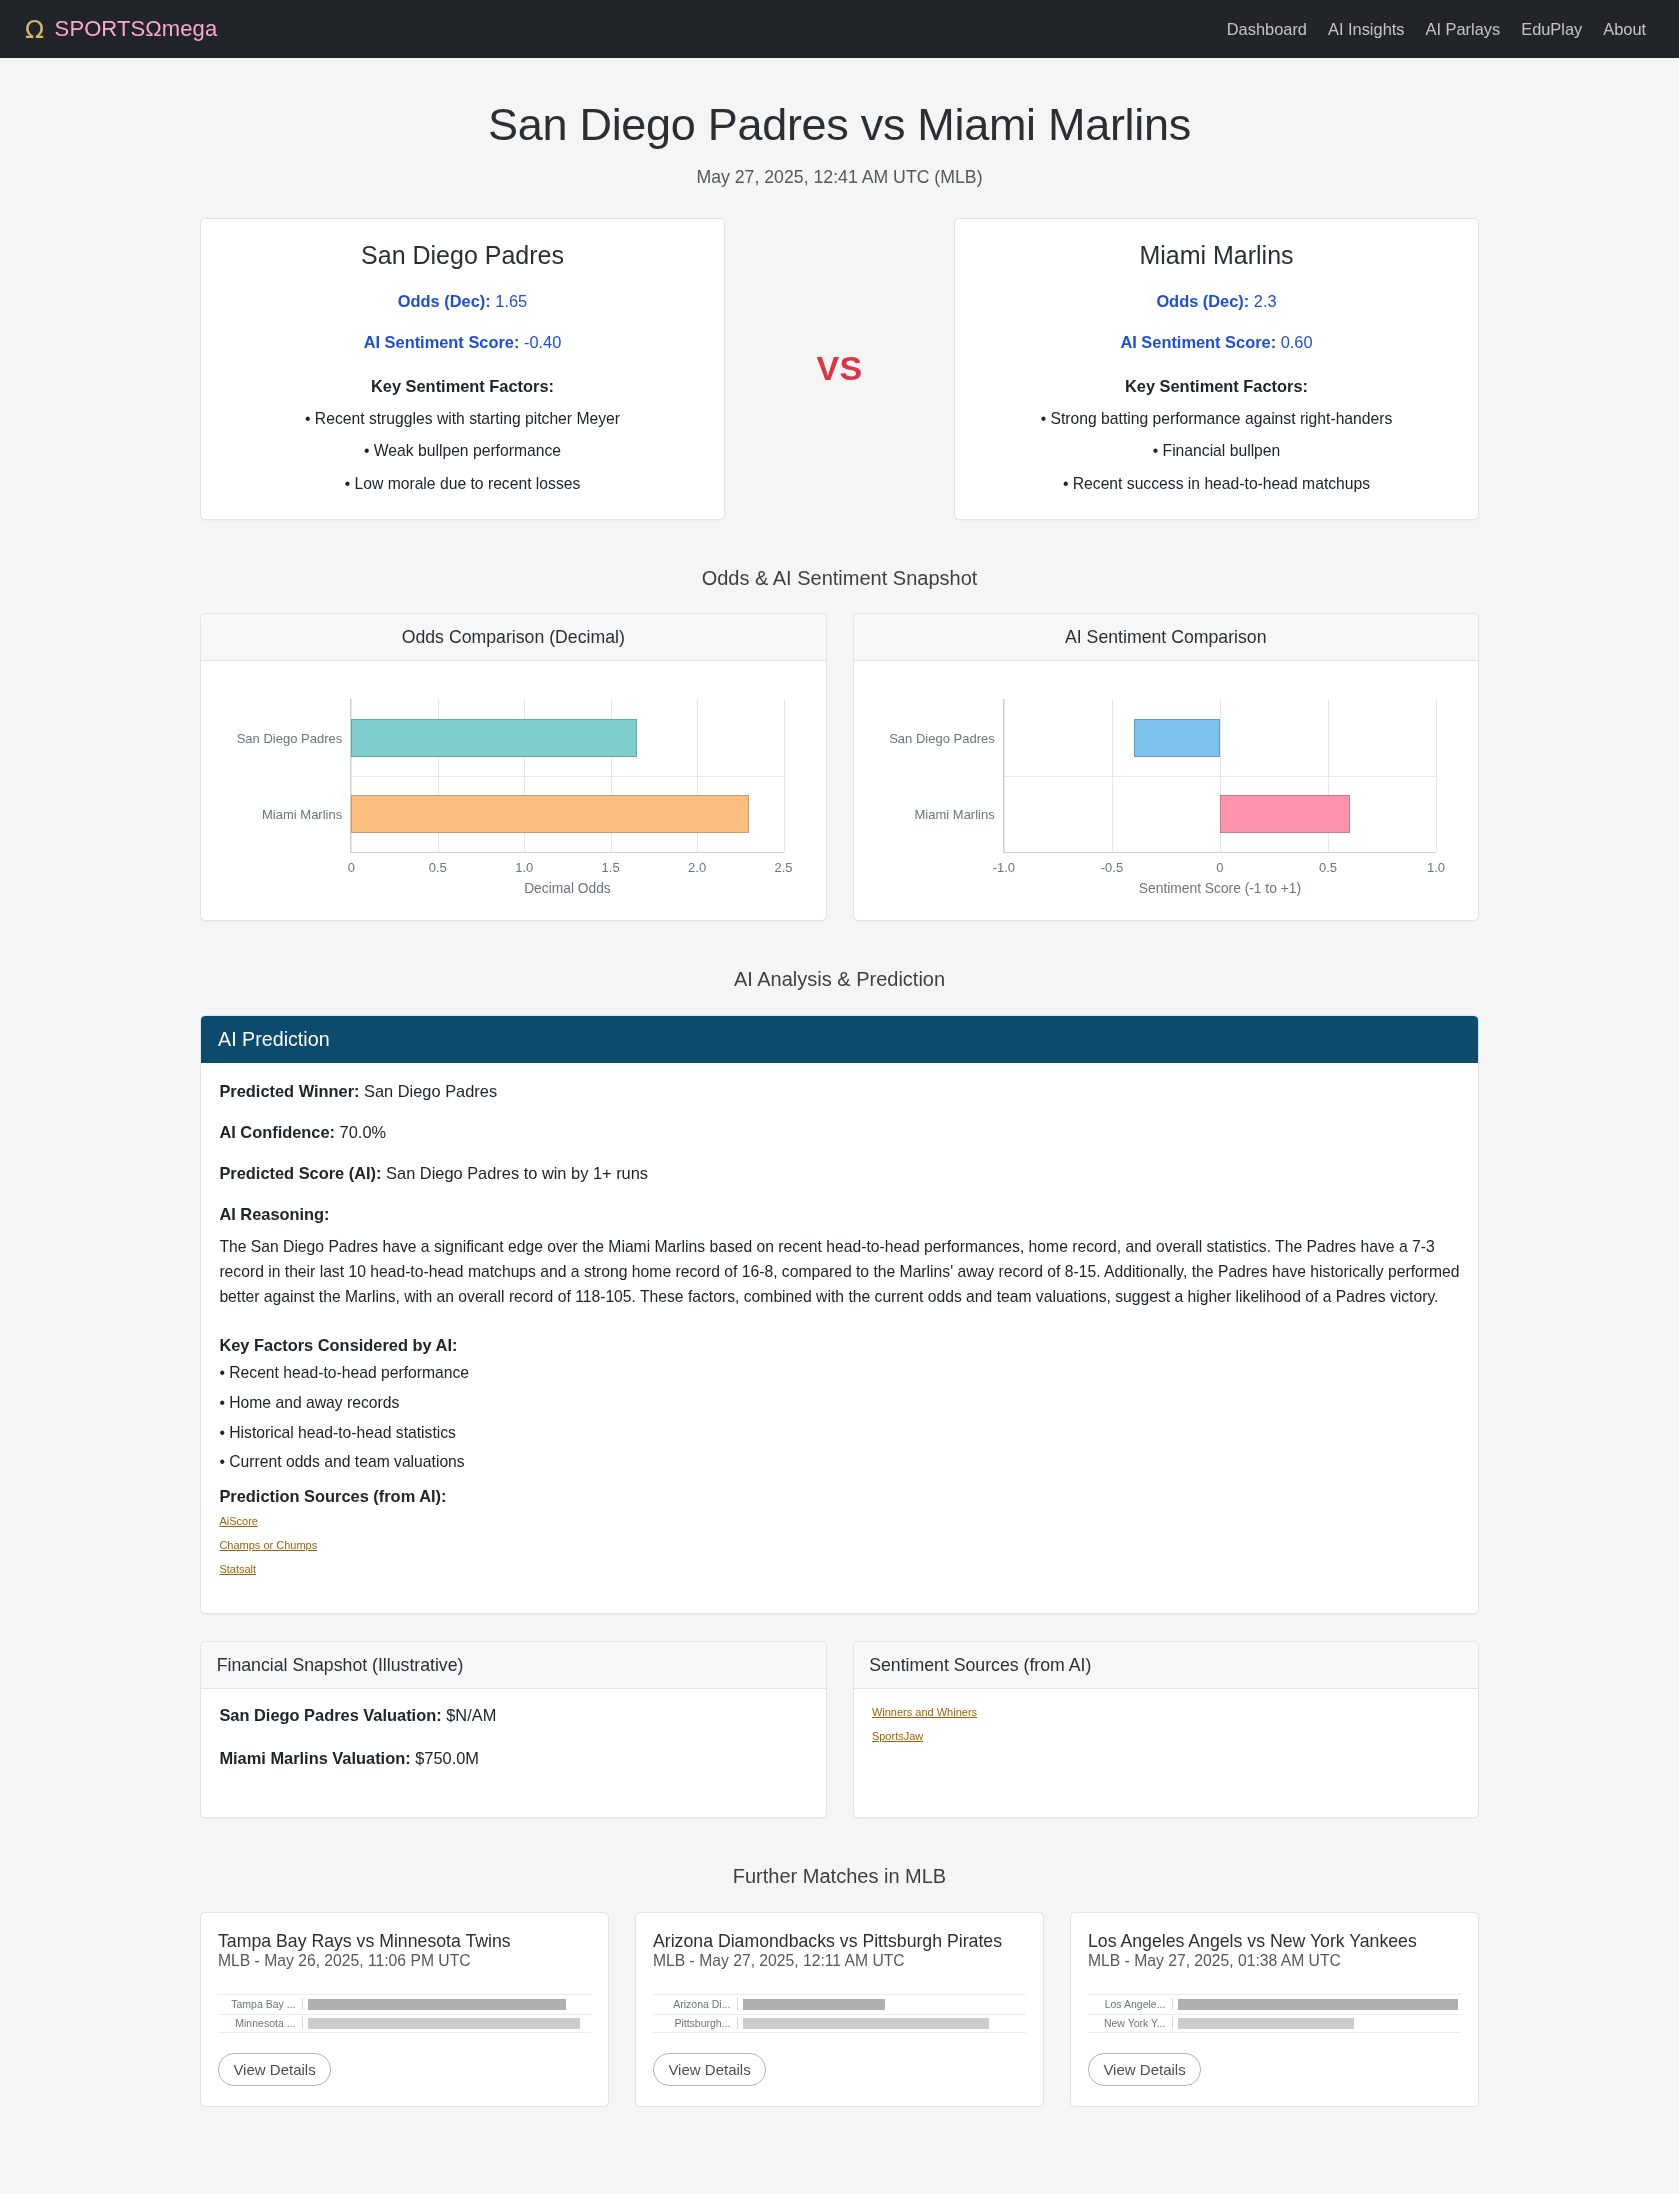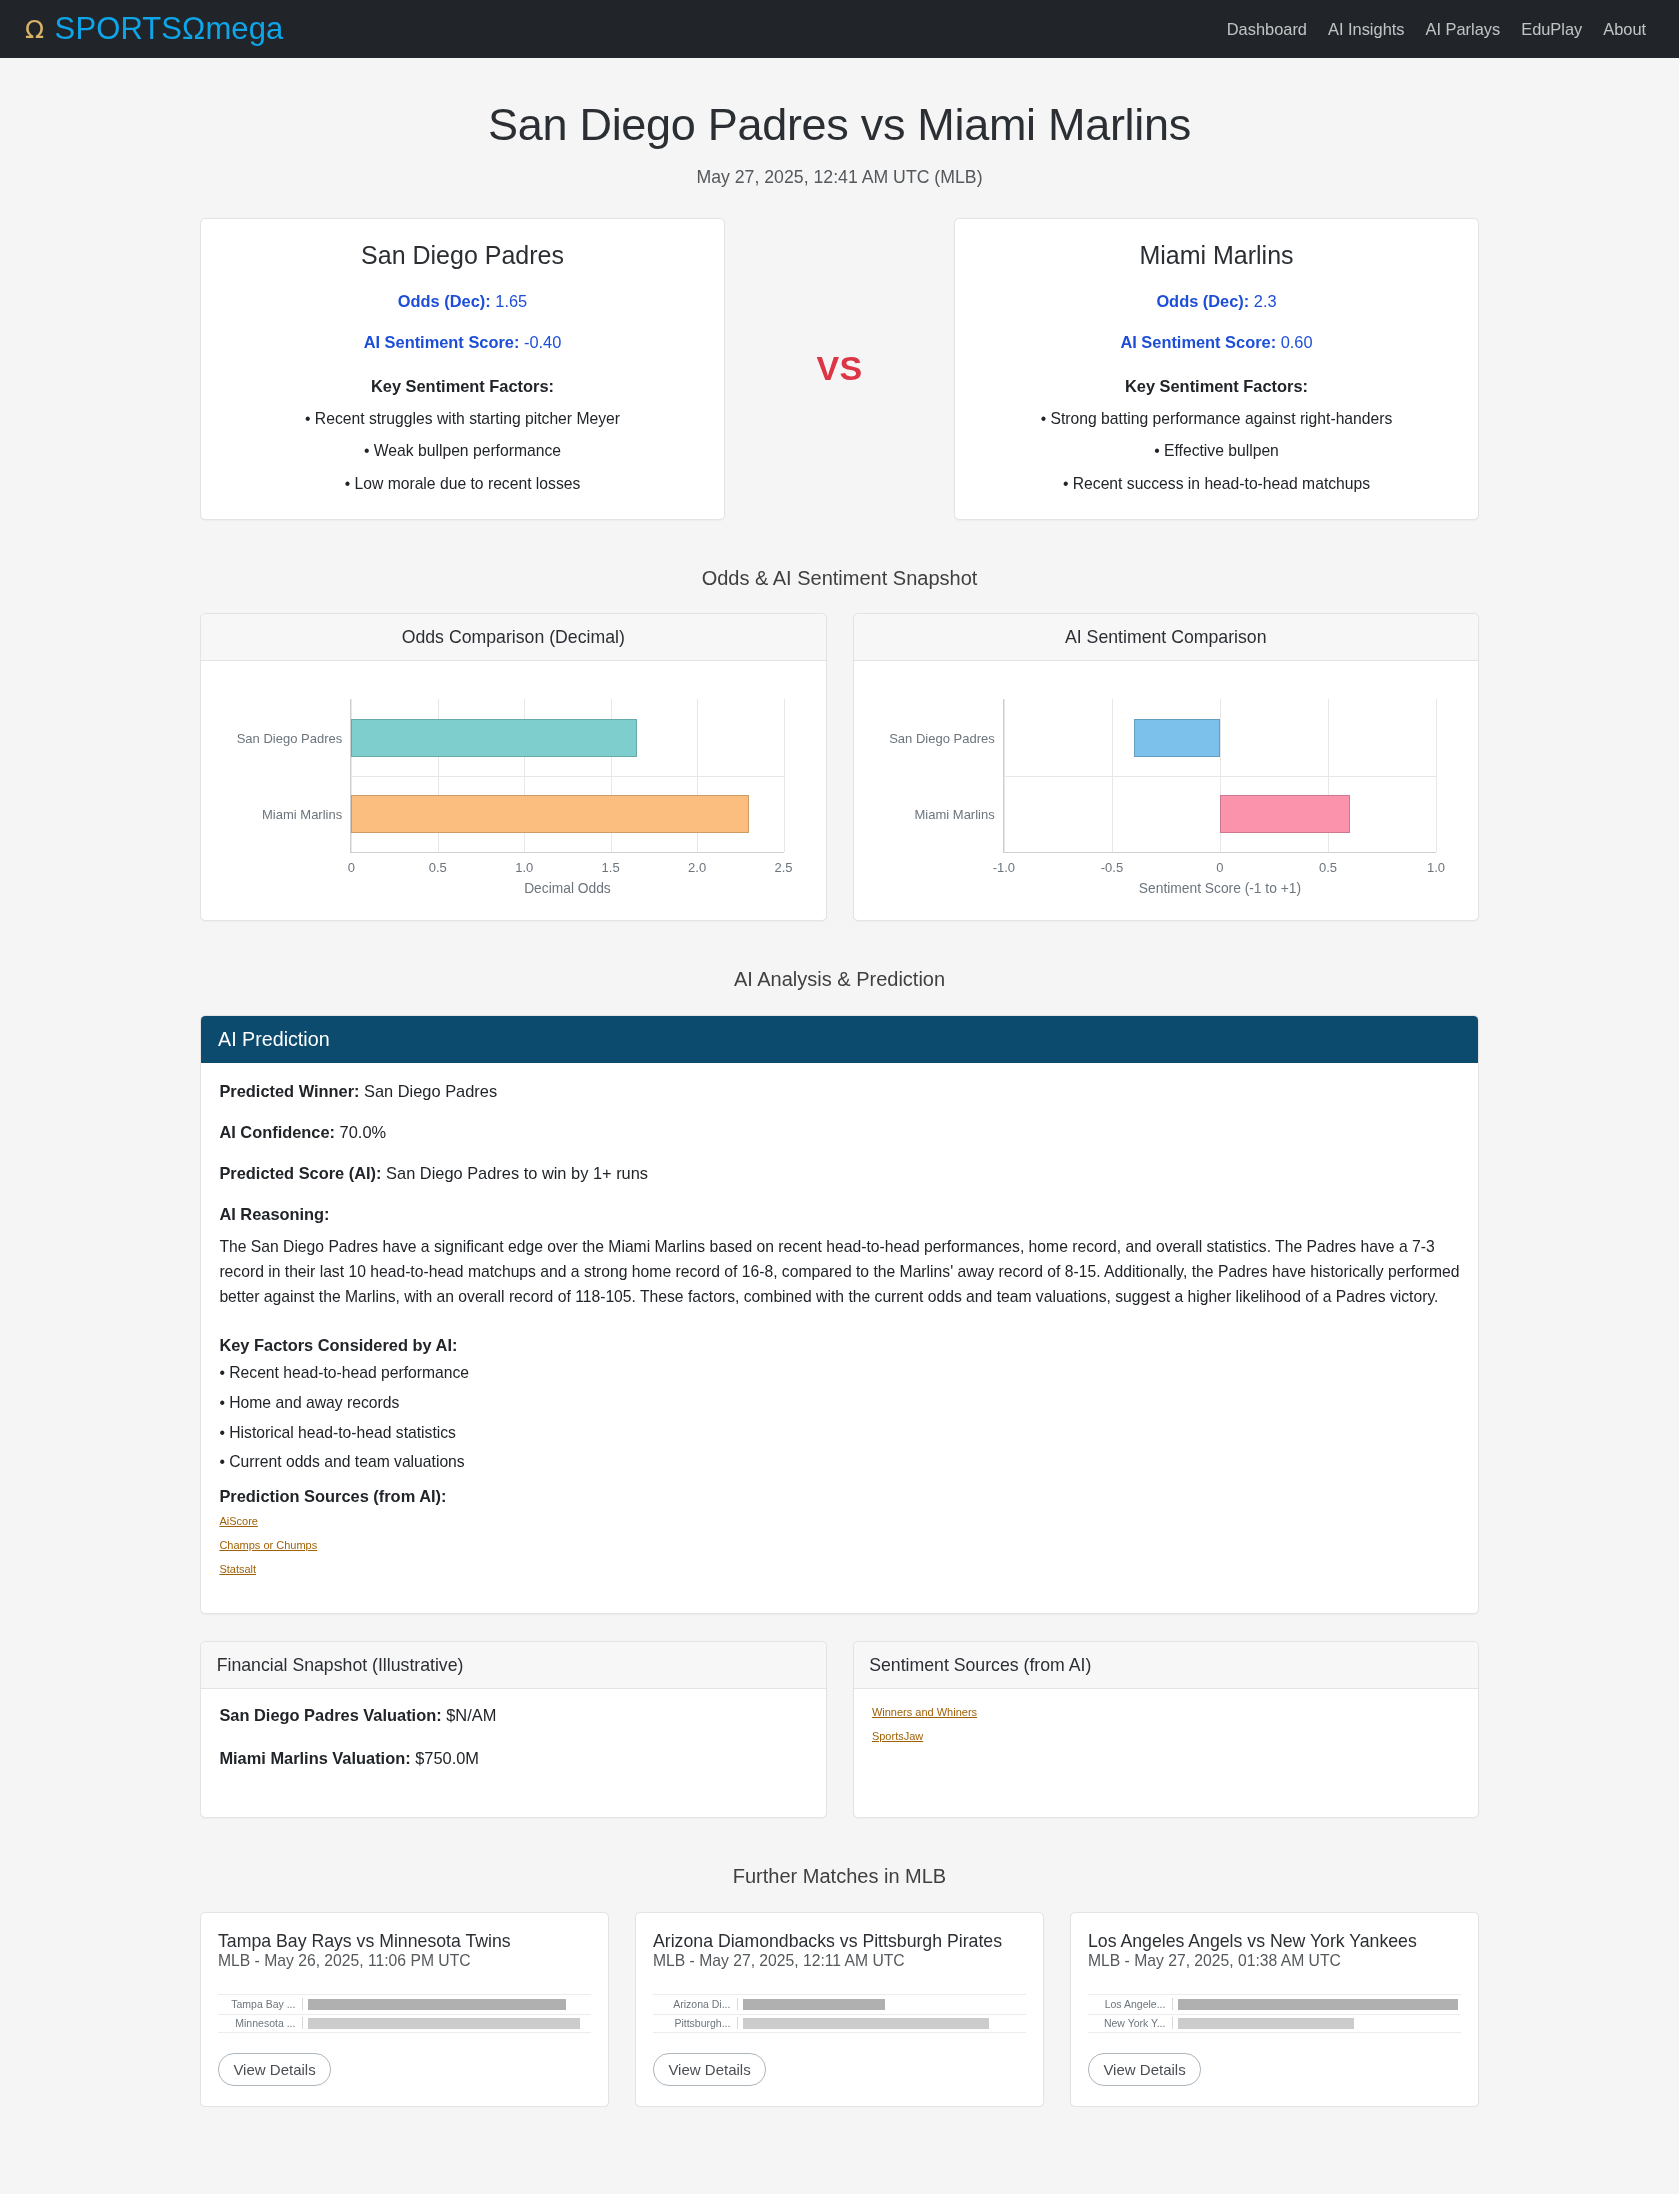"SPORTSΩmega" .brand-name { color: #0ea5e9 -> #f9a8d4; font-size: 31px -> 22px }
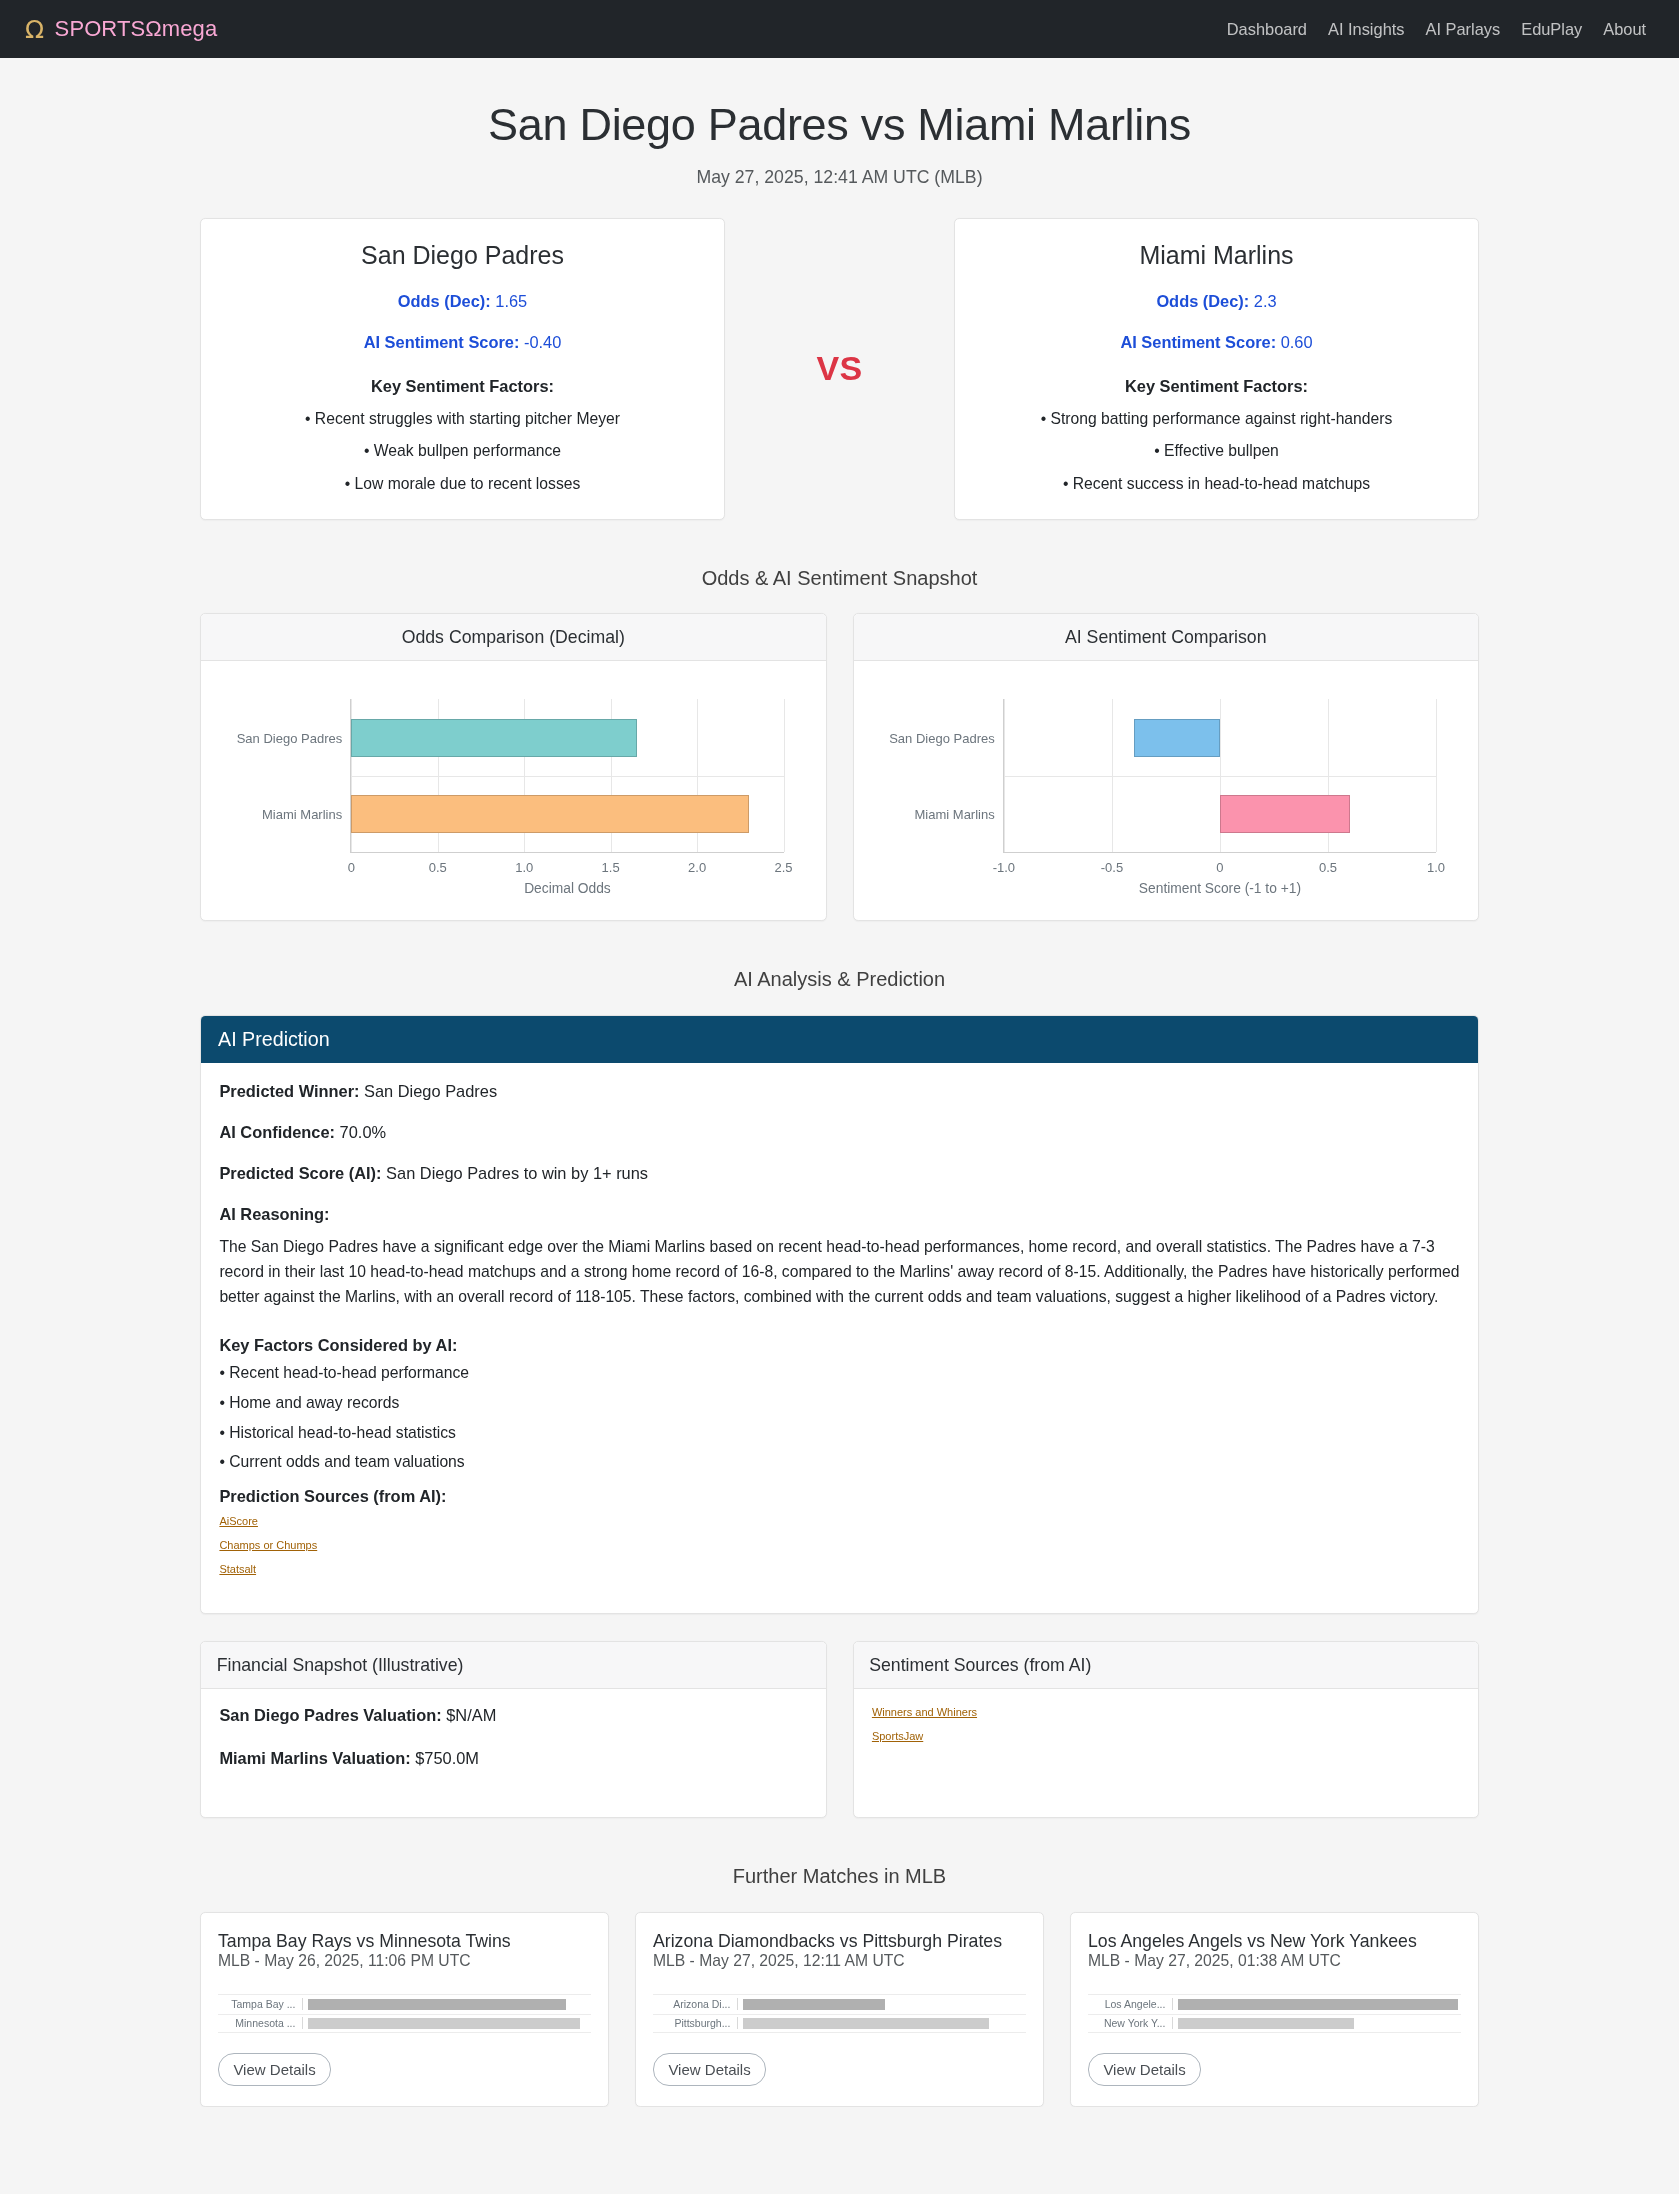"• Effective bullpen" div.team-factor { text: Effective -> Financial }
